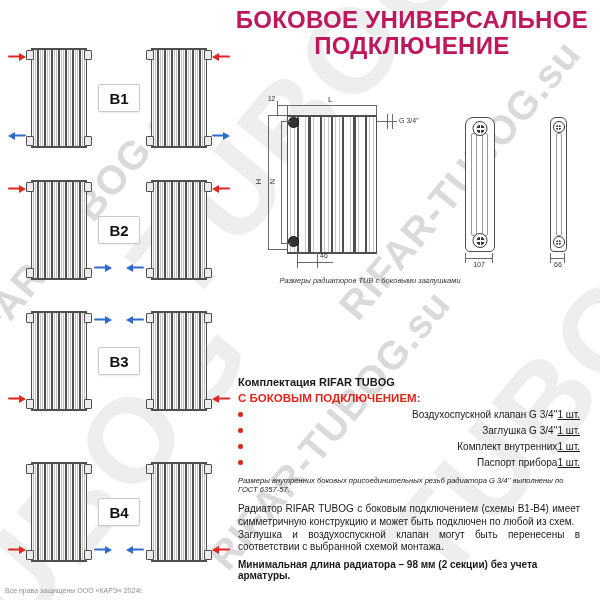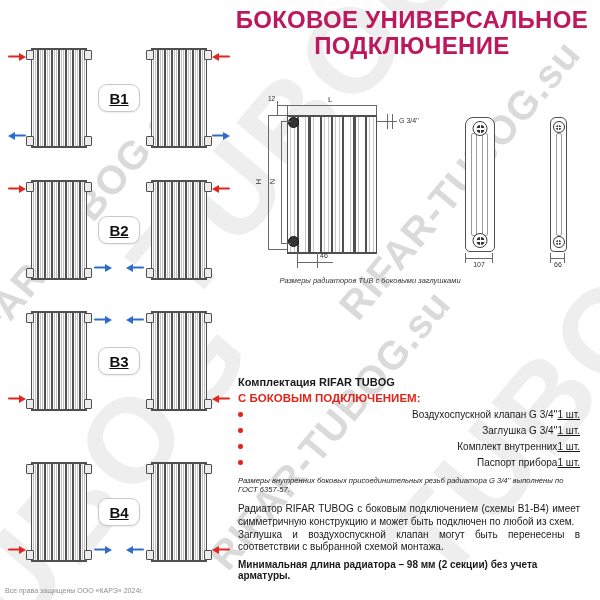"B1" .scheme-label { border-radius: 9px -> 2px; text-decoration: underline -> none }
